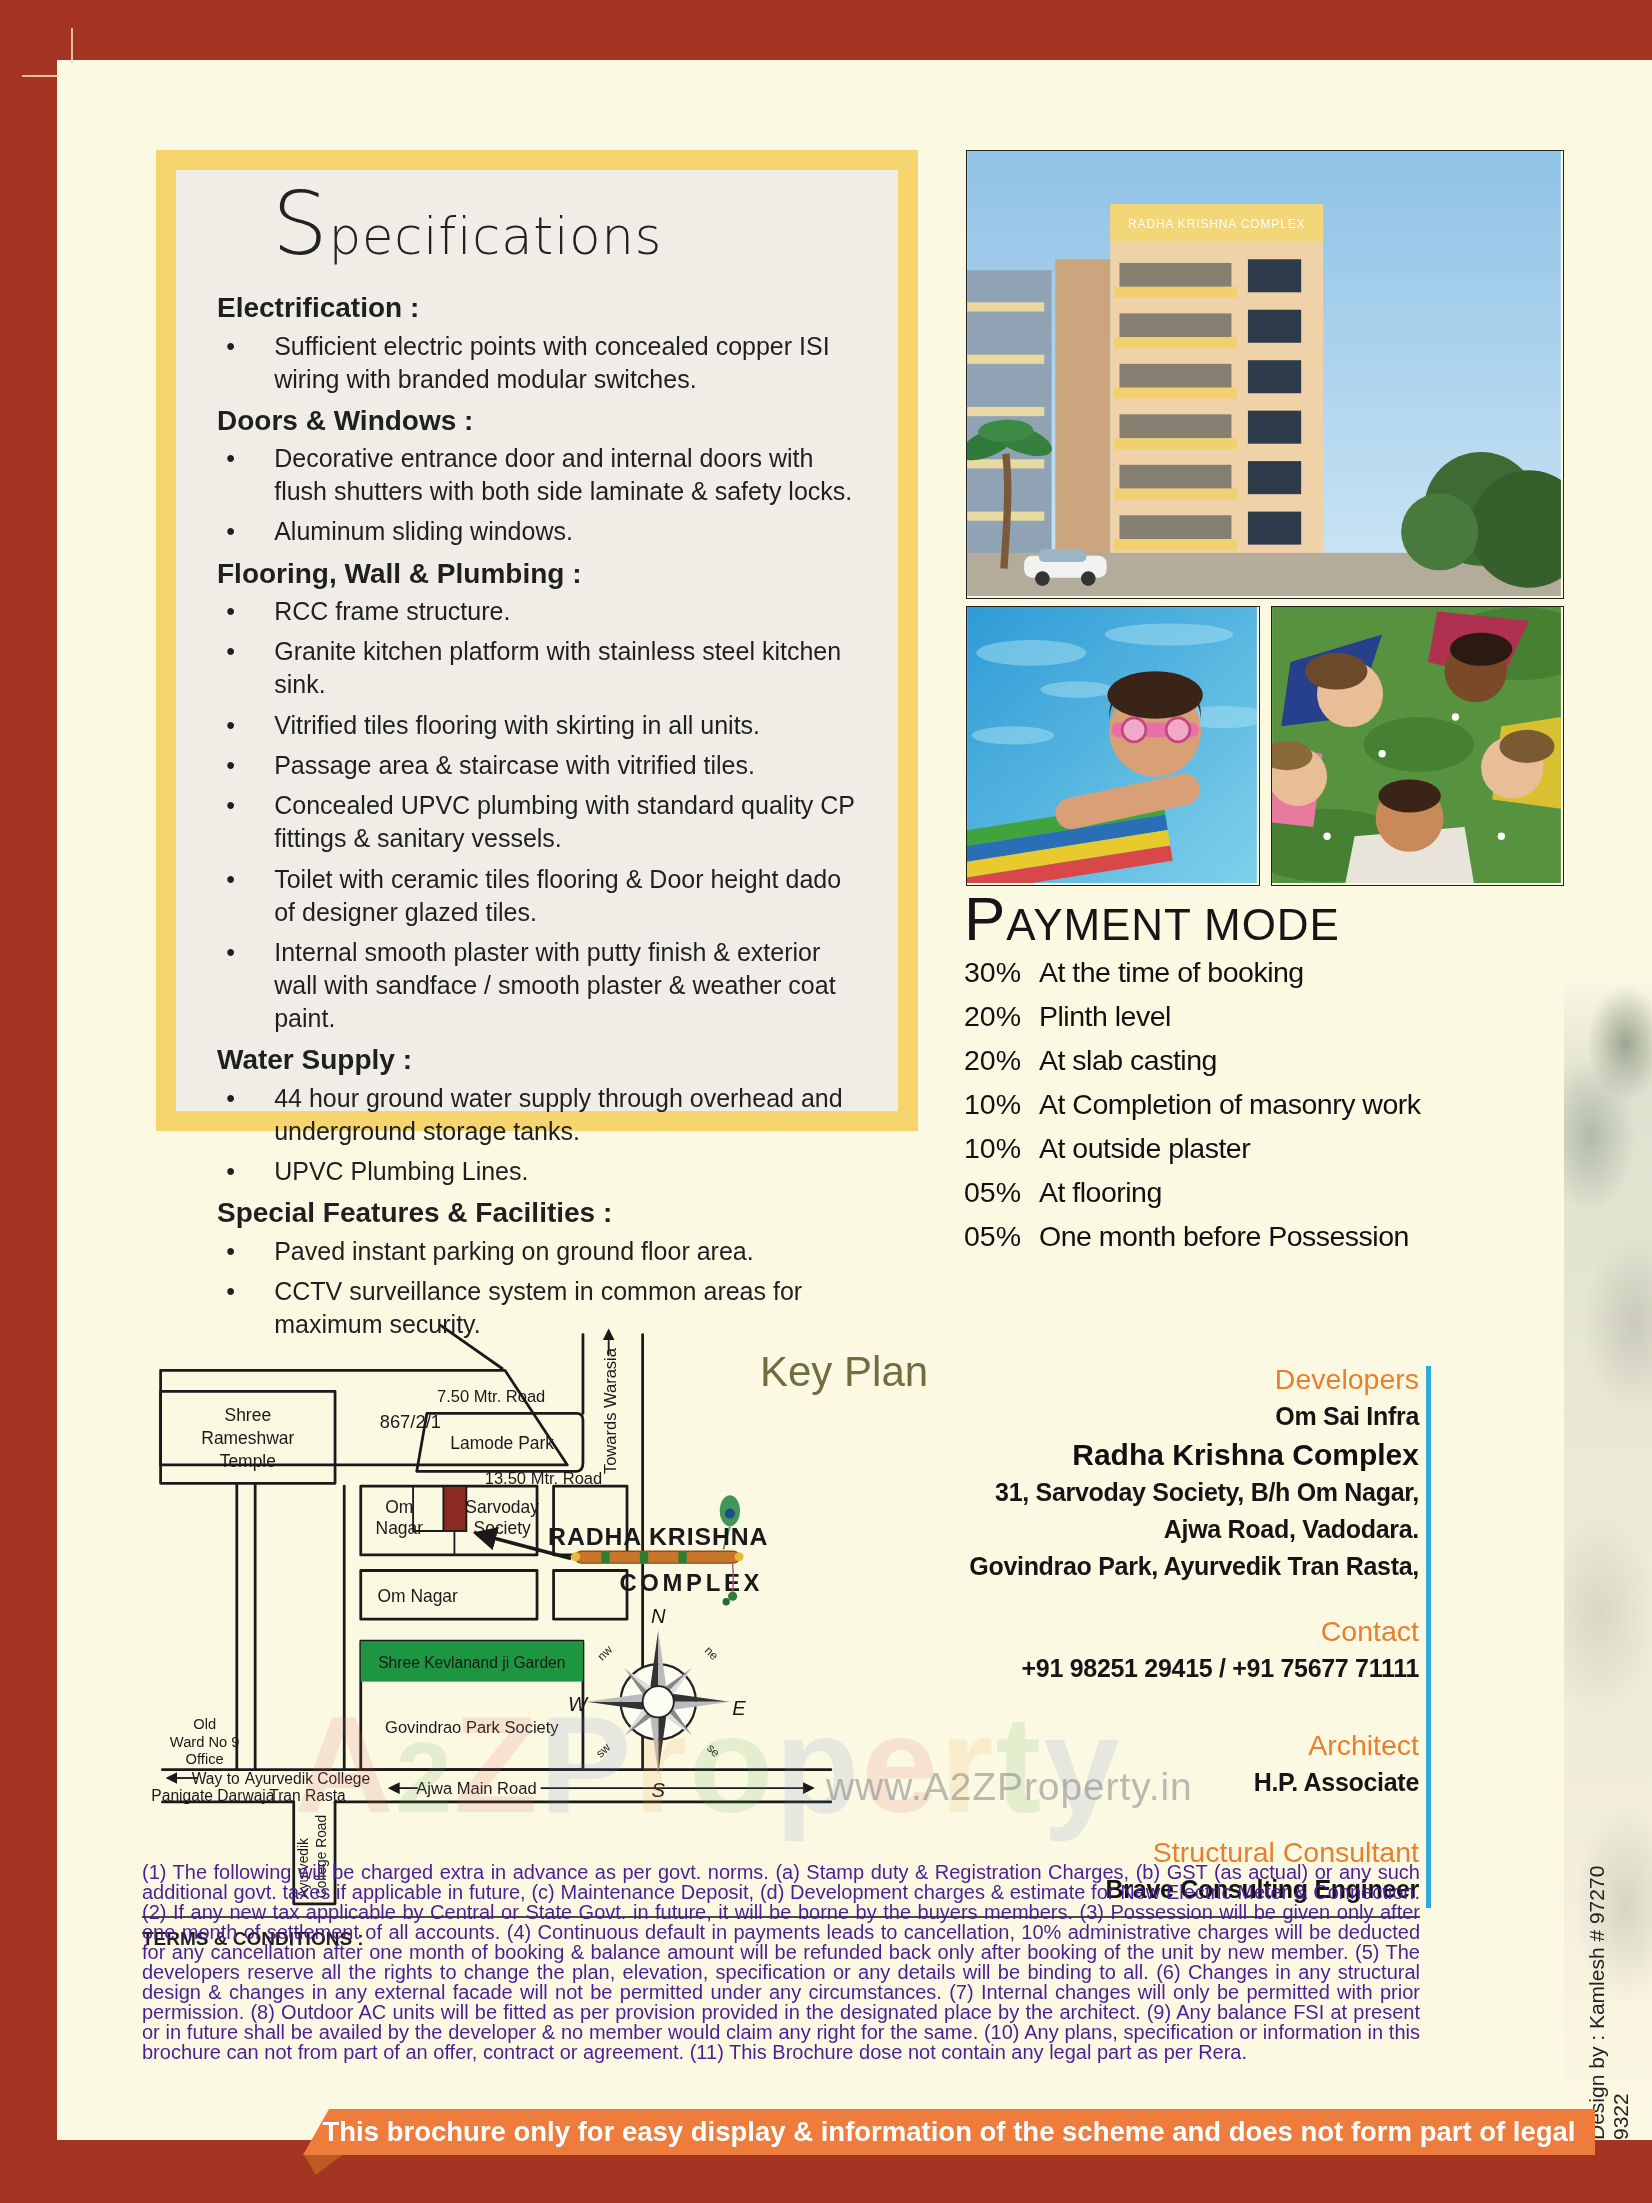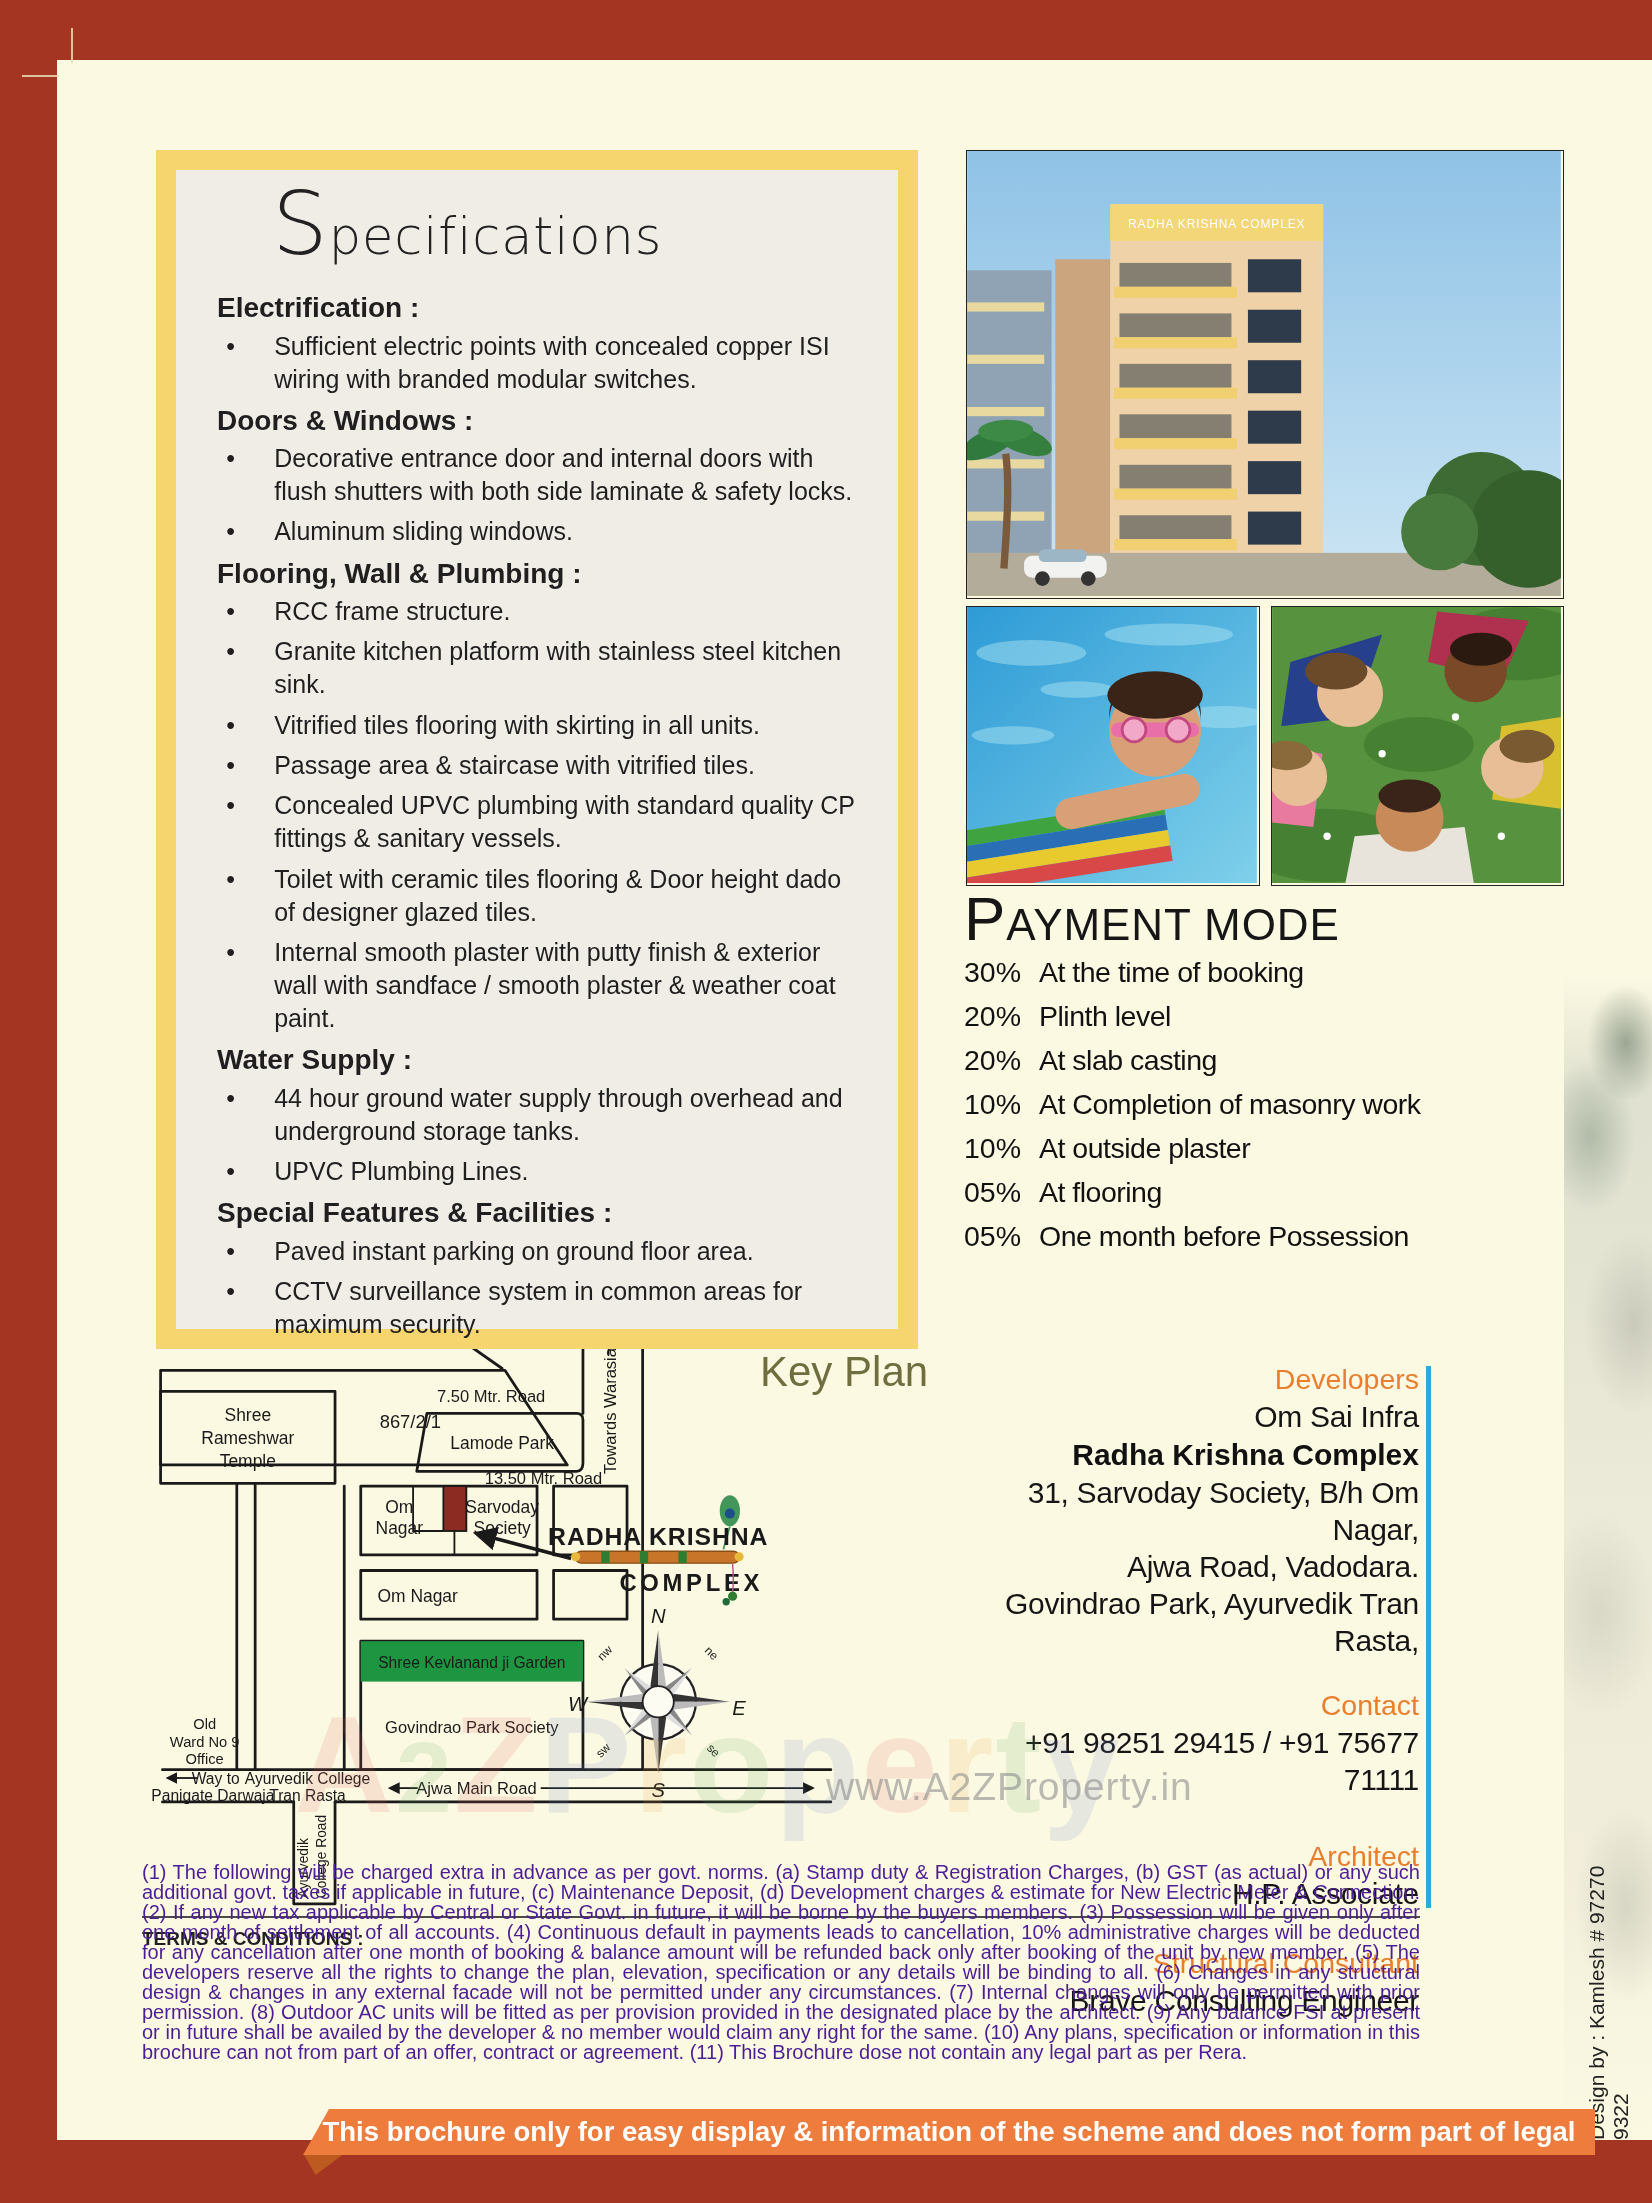"Specifications" .specbox { height: 1199px -> 981px }
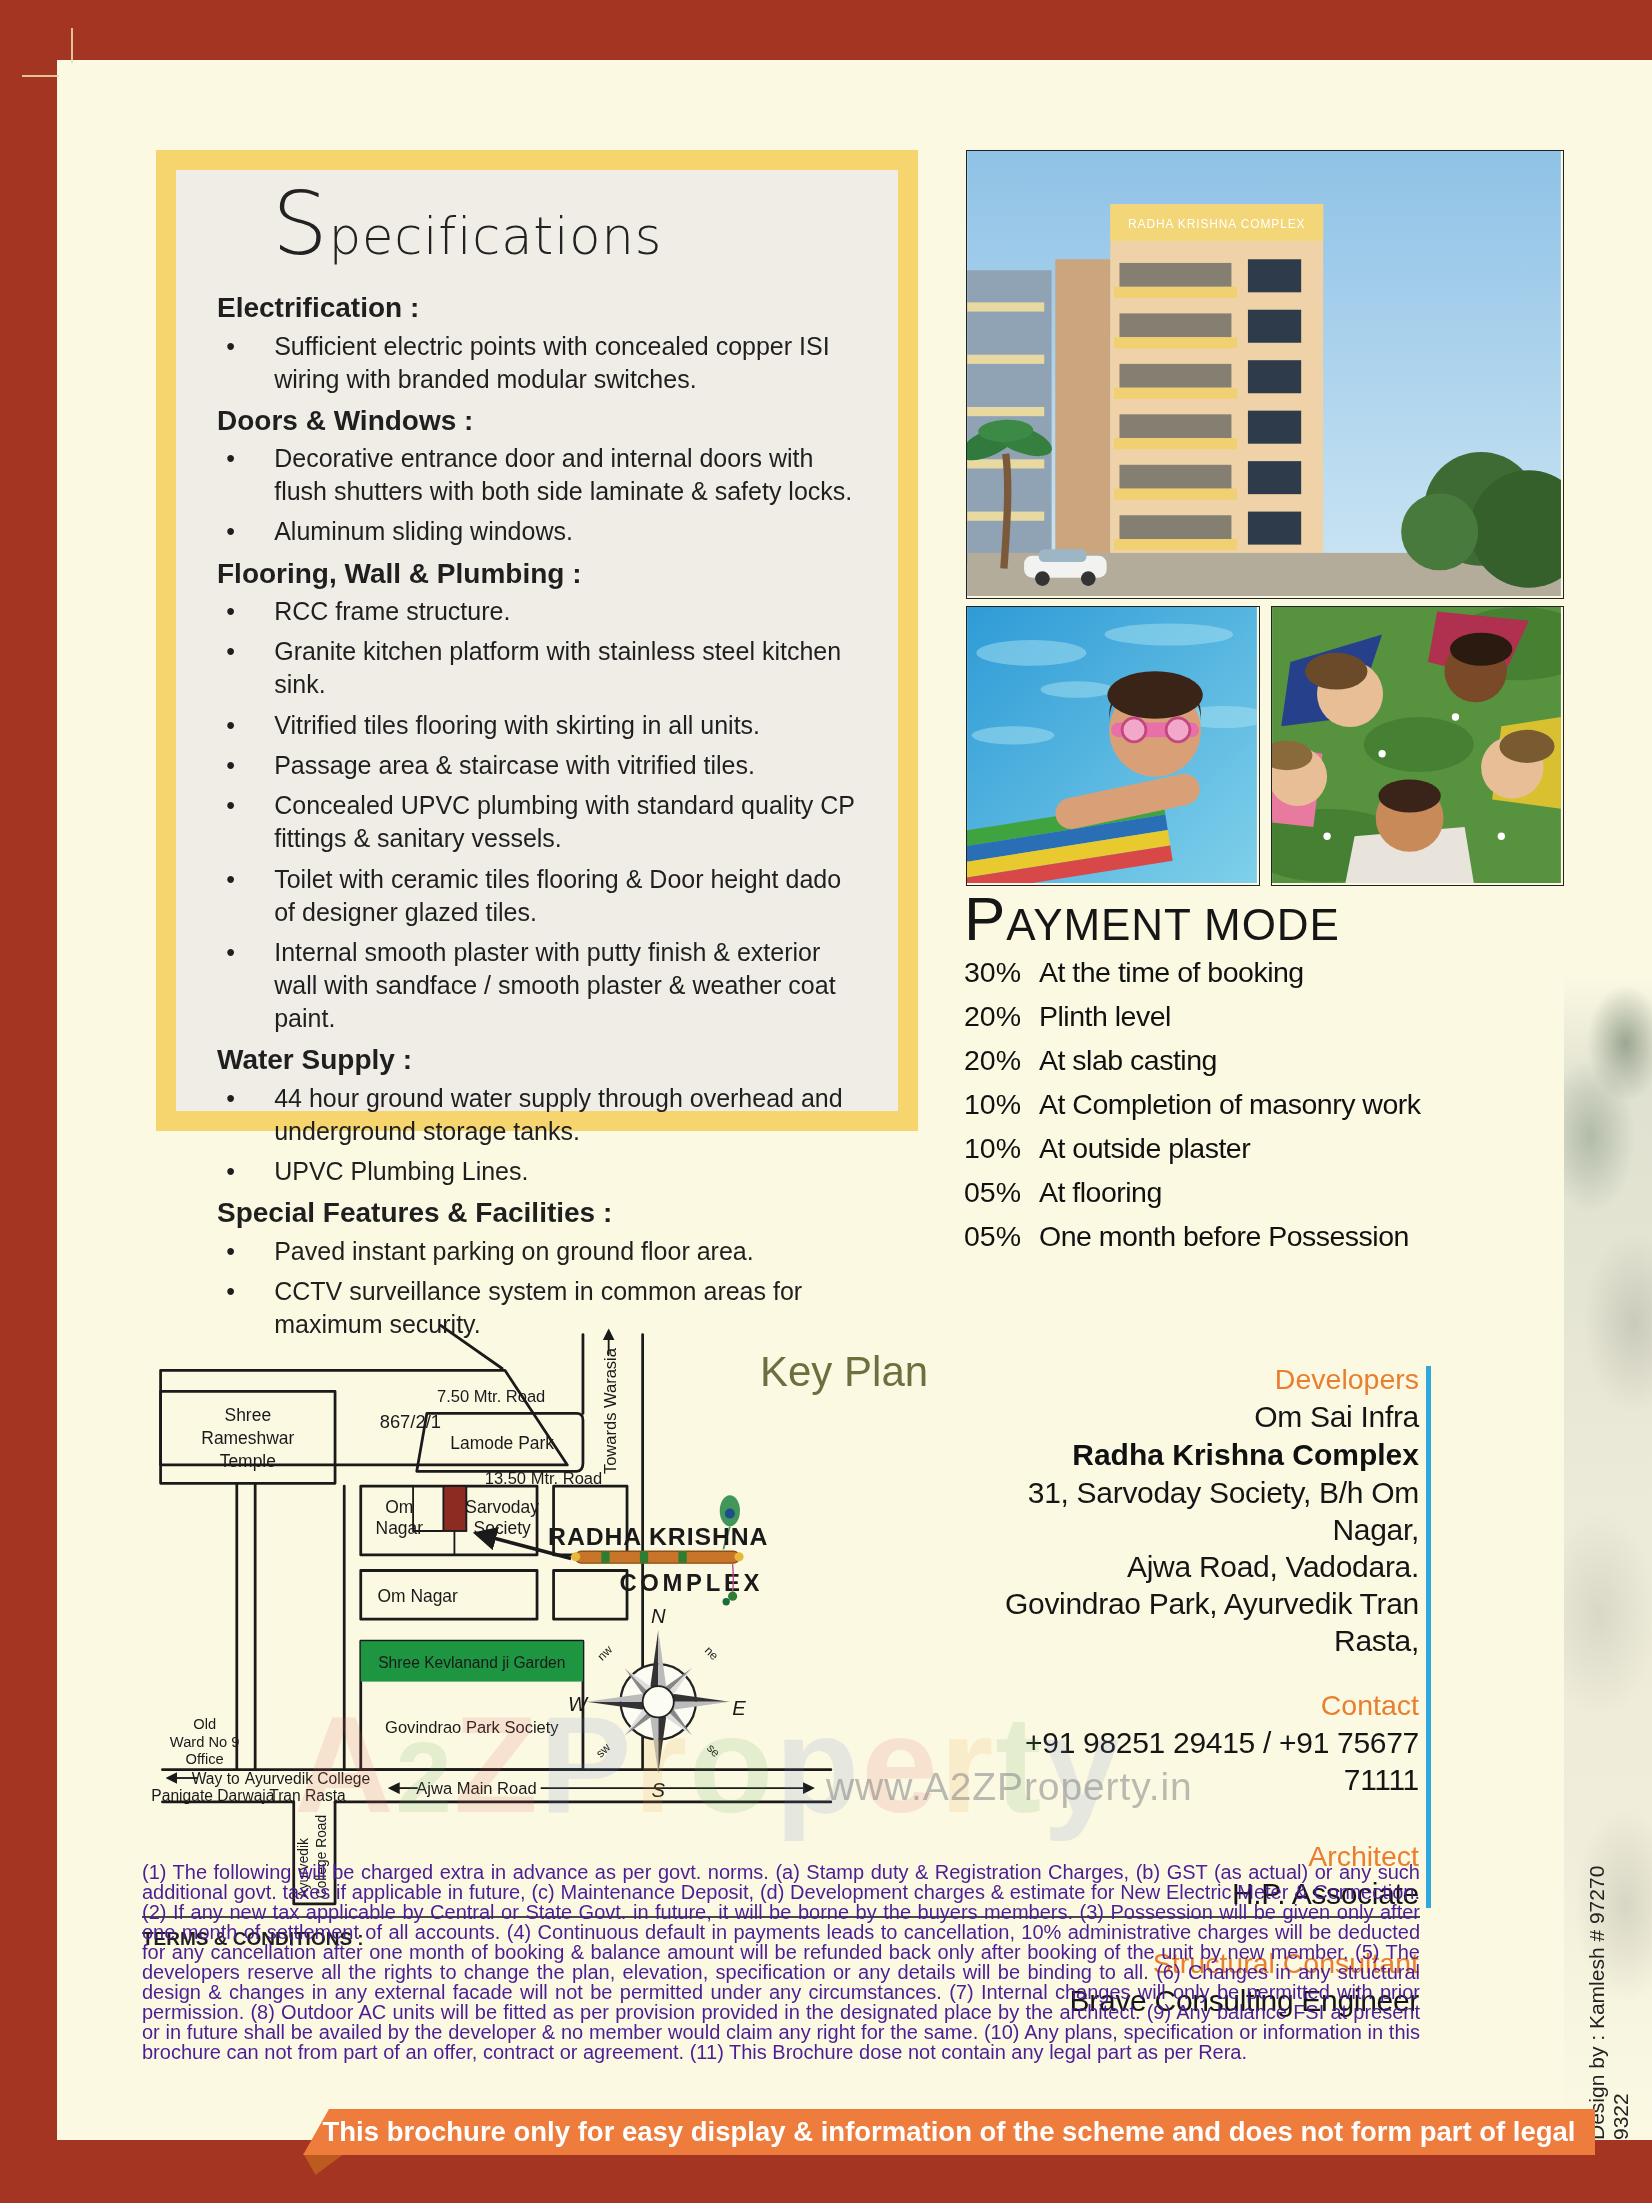"Om Sai Infra" .c-line { font-size: 30px -> 25px; font-weight: none -> bold }
